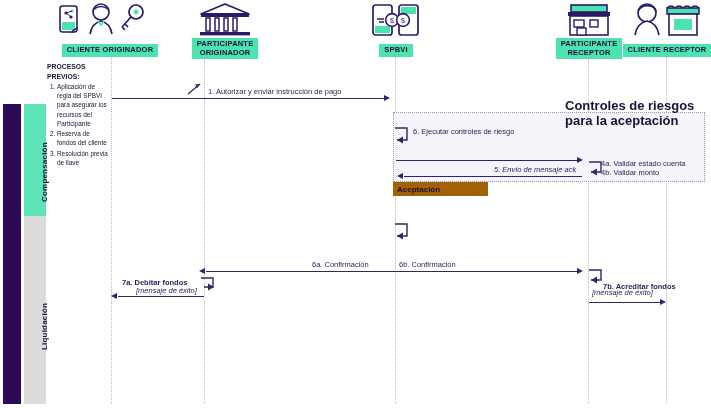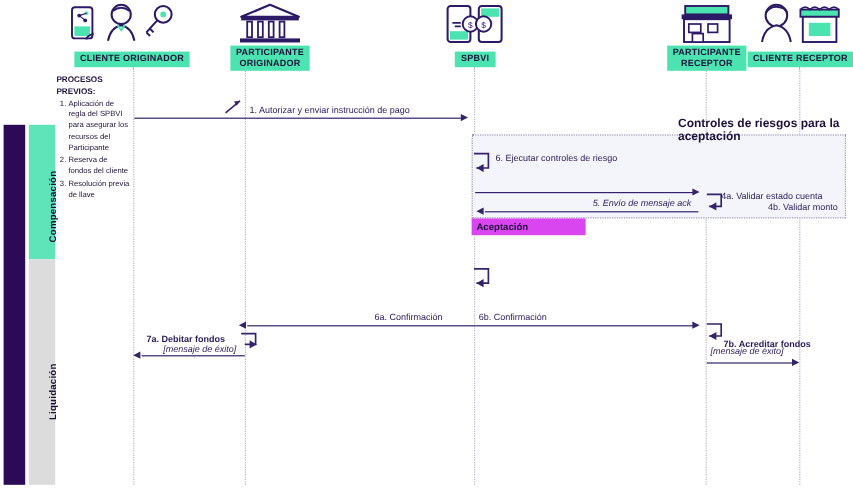"Controles de riesgos para la" #risk-region-title { font-size: 10px -> 13px }
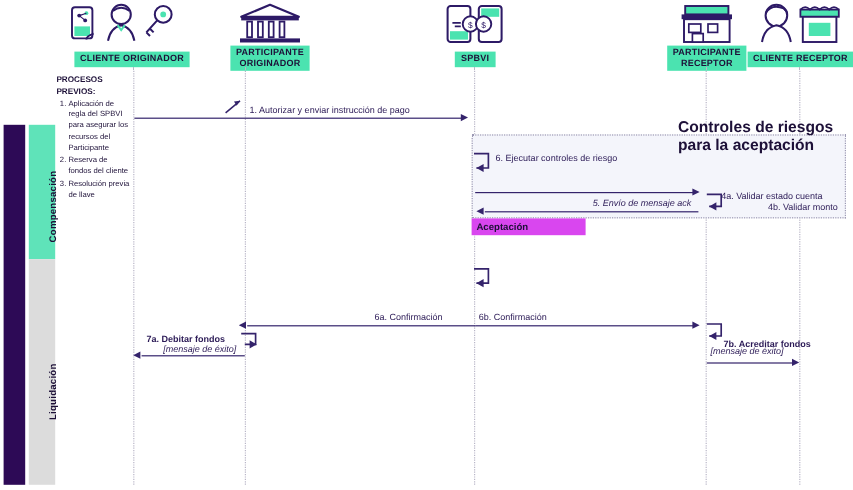"4b. Validar monto" div.msg { margin-left: 39px -> none }
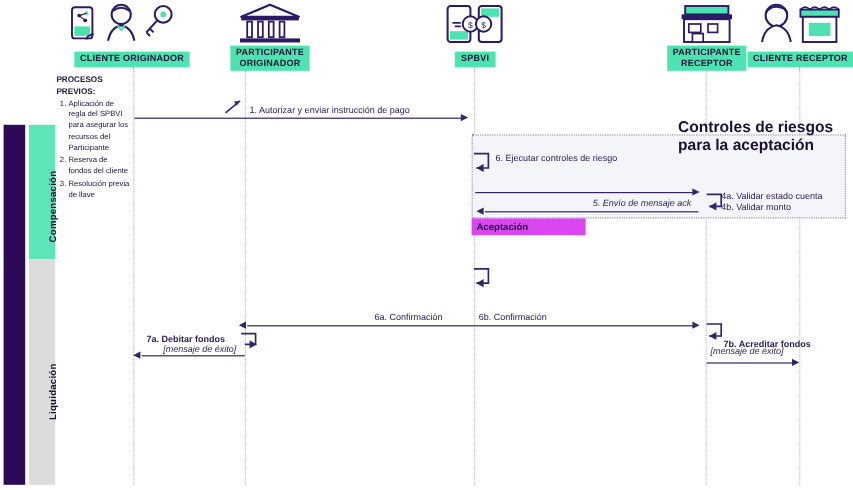"Aceptación" #aceptacion-box { background: #d946ef -> #a16207 }
